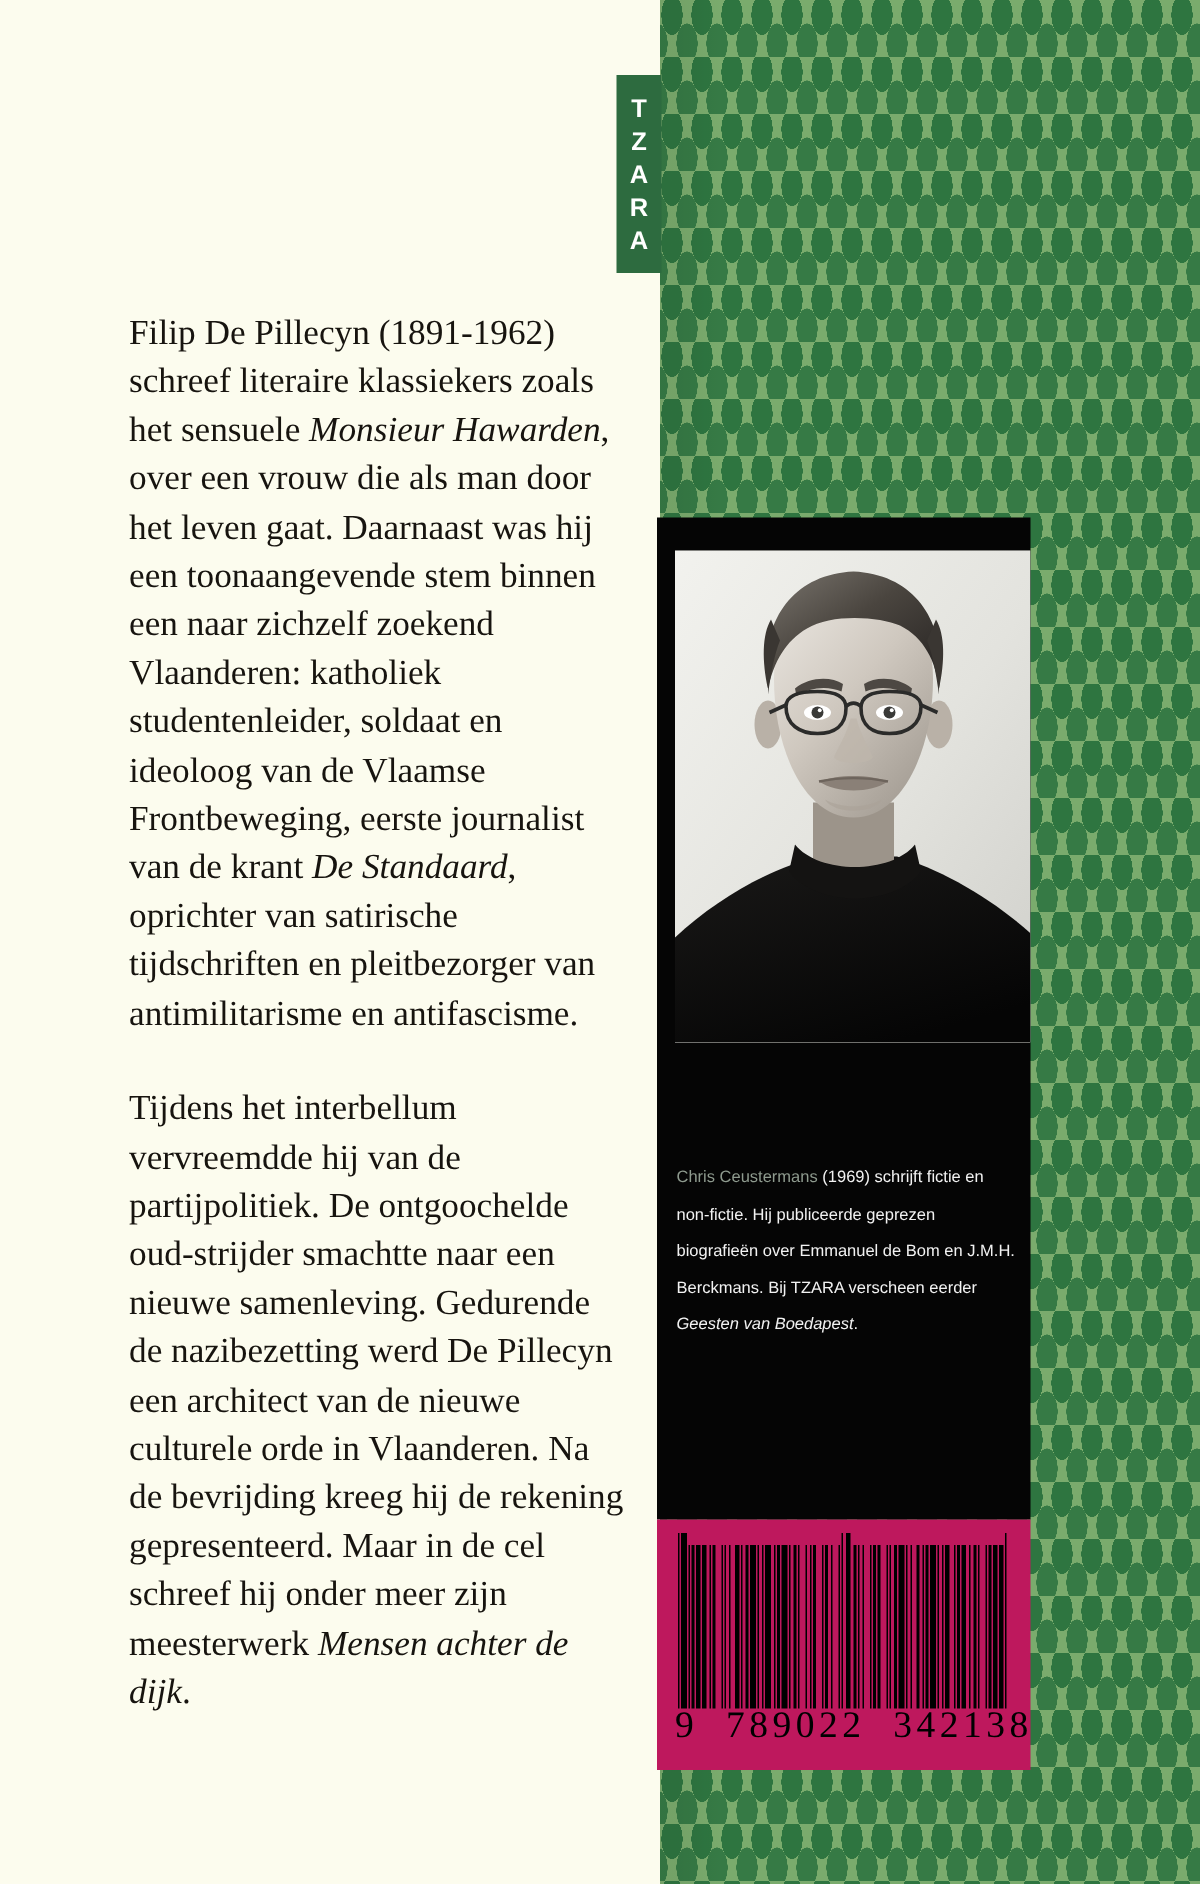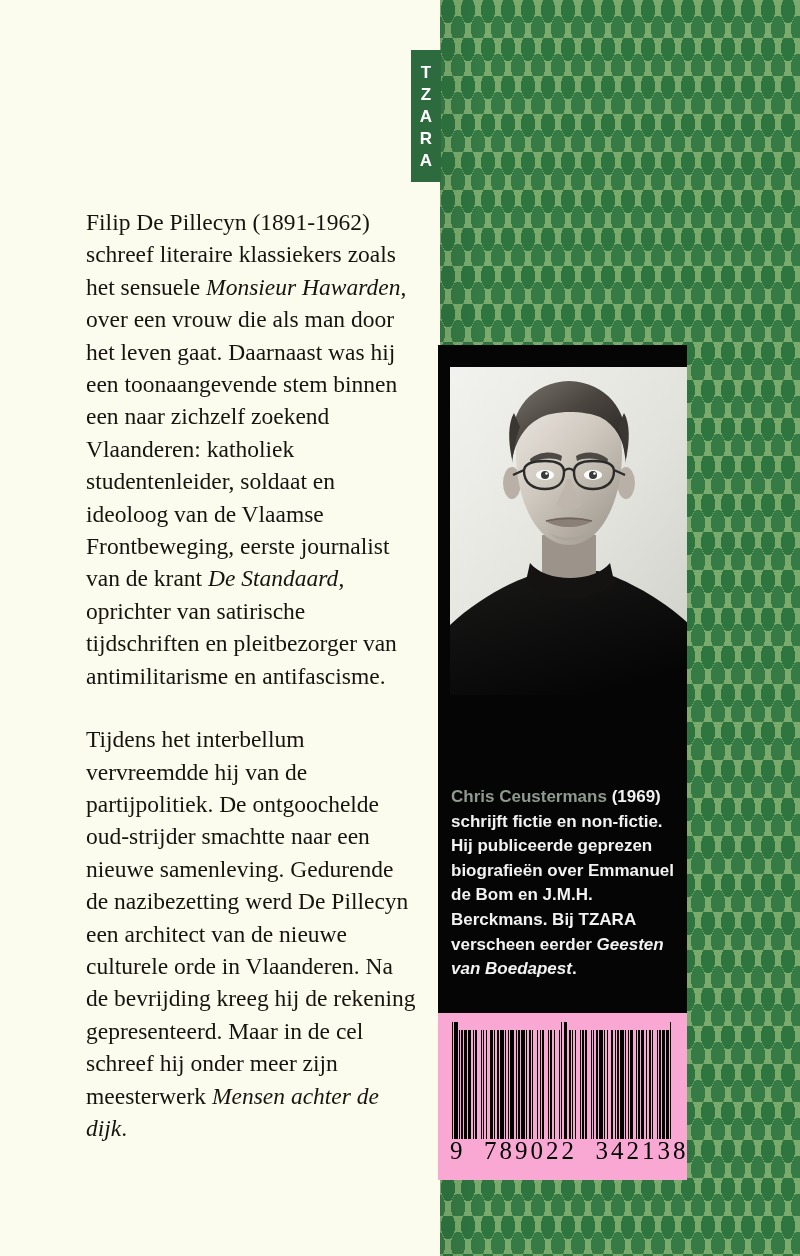"Chris Ceustermans (1969) schrijft fictie" #bio { font-size: 17px -> 11px; font-weight: bold -> normal; margin-top: 12px -> none }
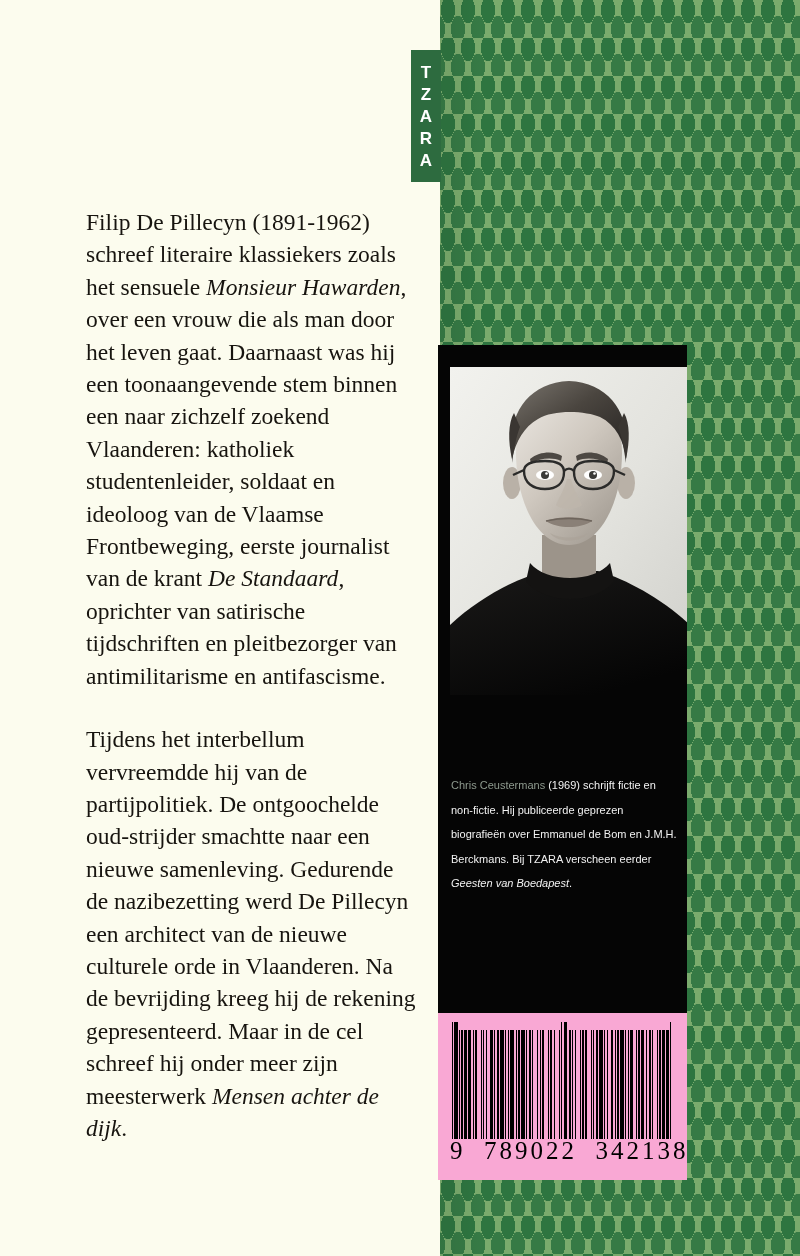"9 789022 342138" #barcode-box { background: #f9a8d4 -> #be185d }
